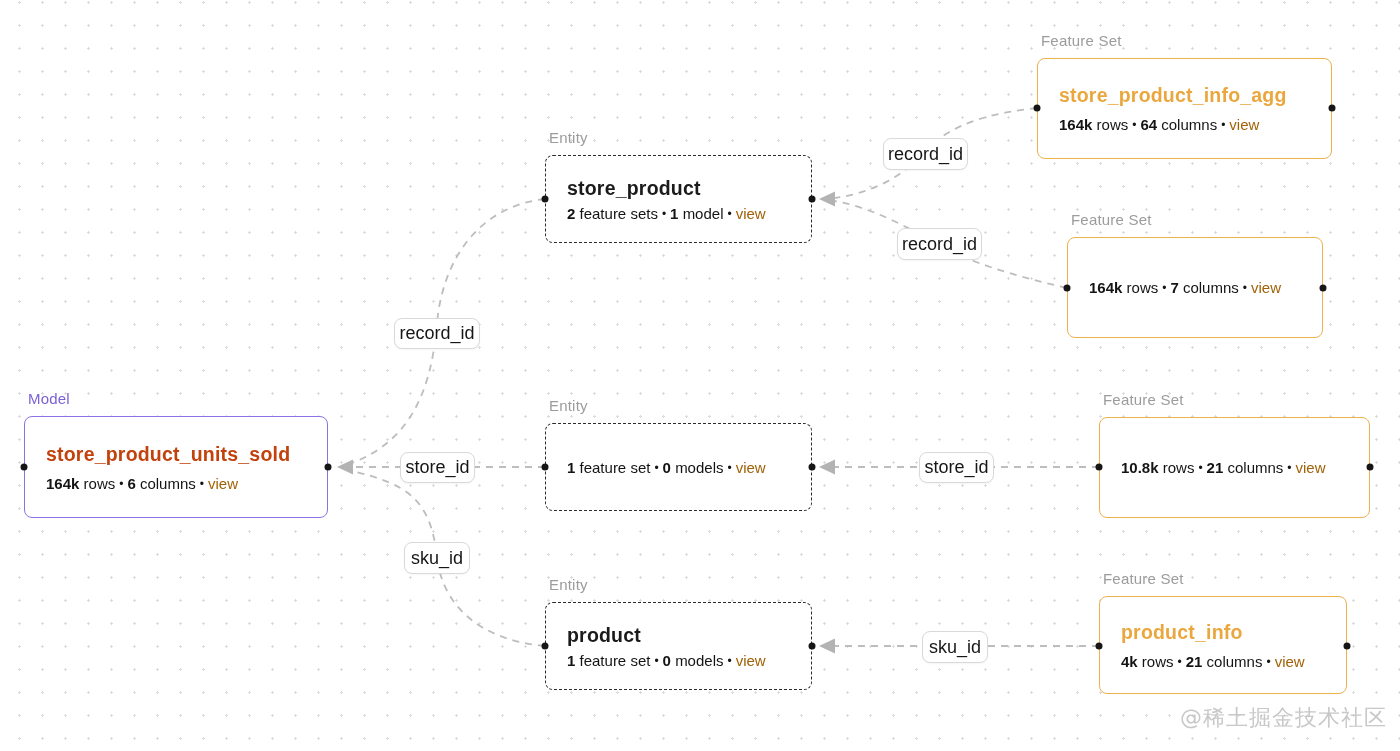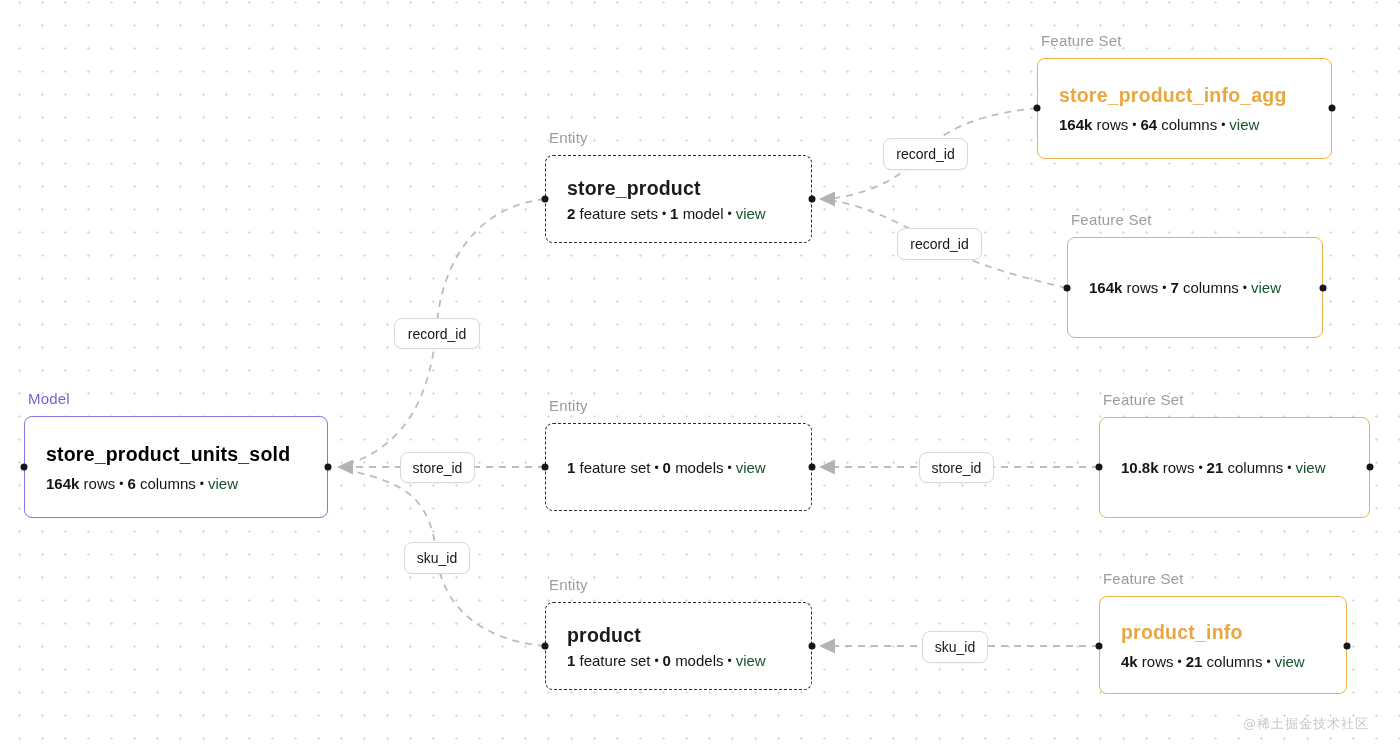"view" .node .stats .view { color: #14532d -> #a16207 }
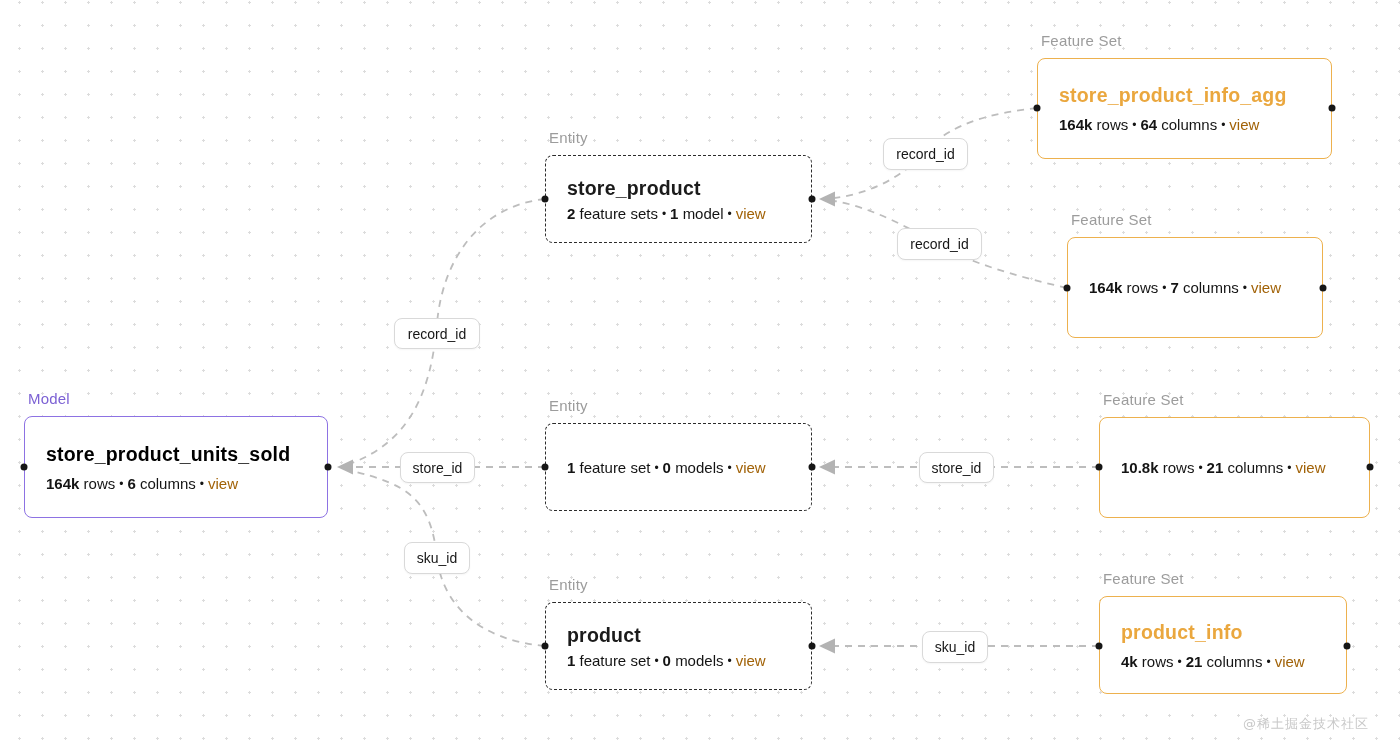"record_id" .edge-label { font-size: 14px -> 18px }
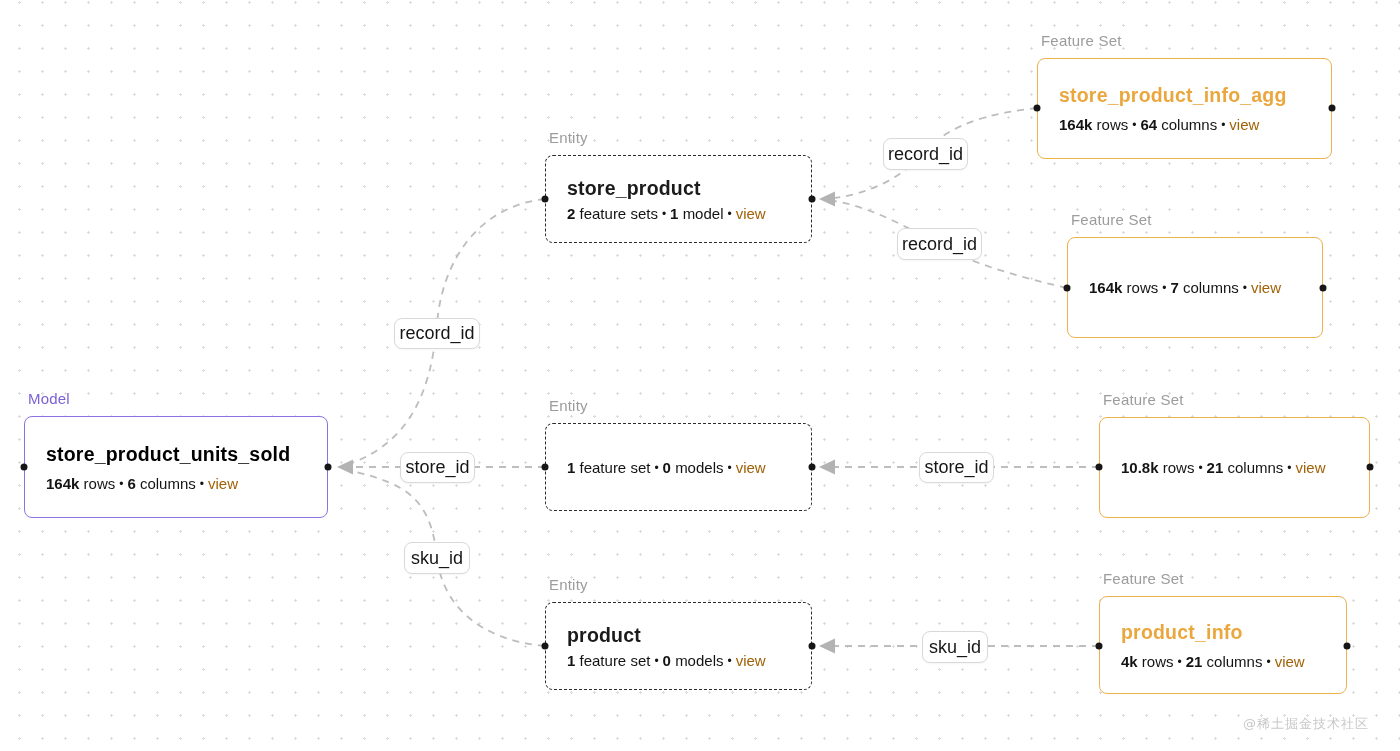"store_product_units_sold" .node.model .title { color: #000000 -> #c2410c }
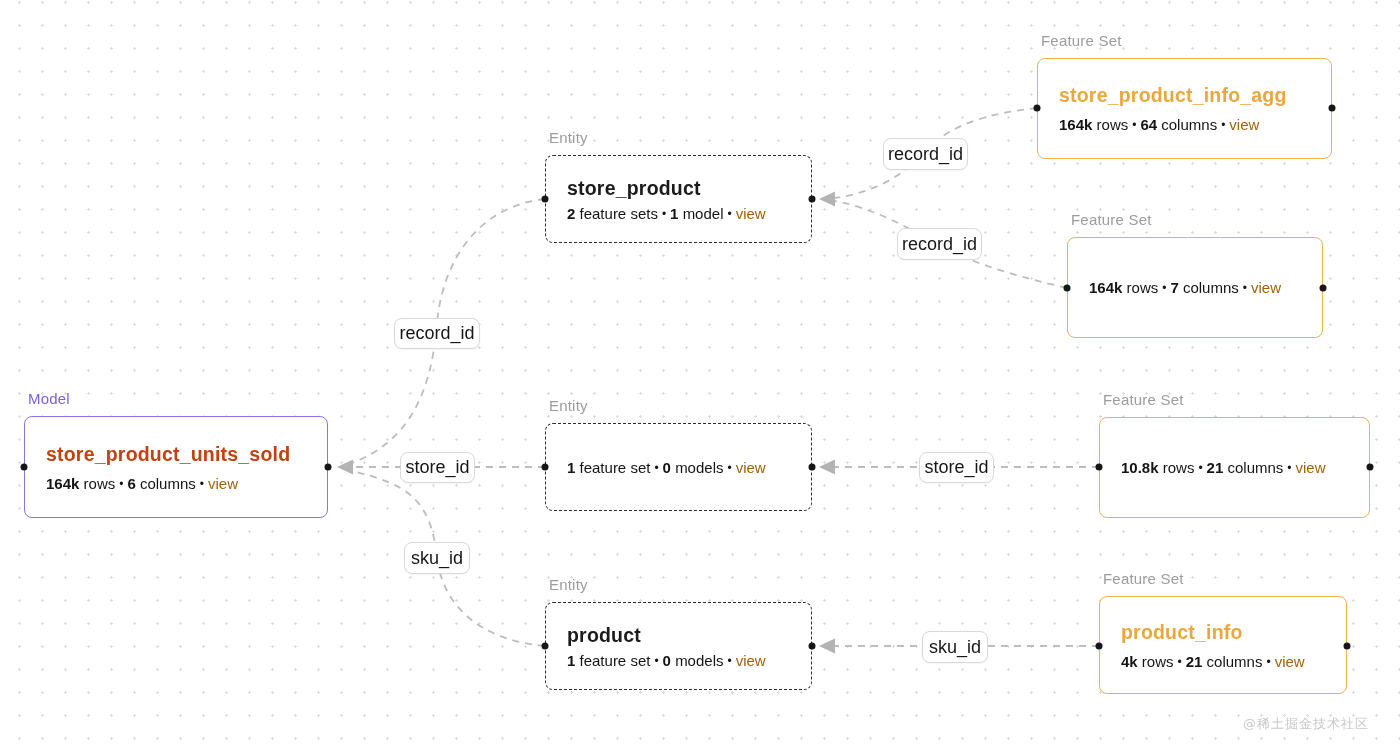"@稀土掘金技术社区" .watermark { font-size: 13px -> 22px; right: 31px -> 13px }
